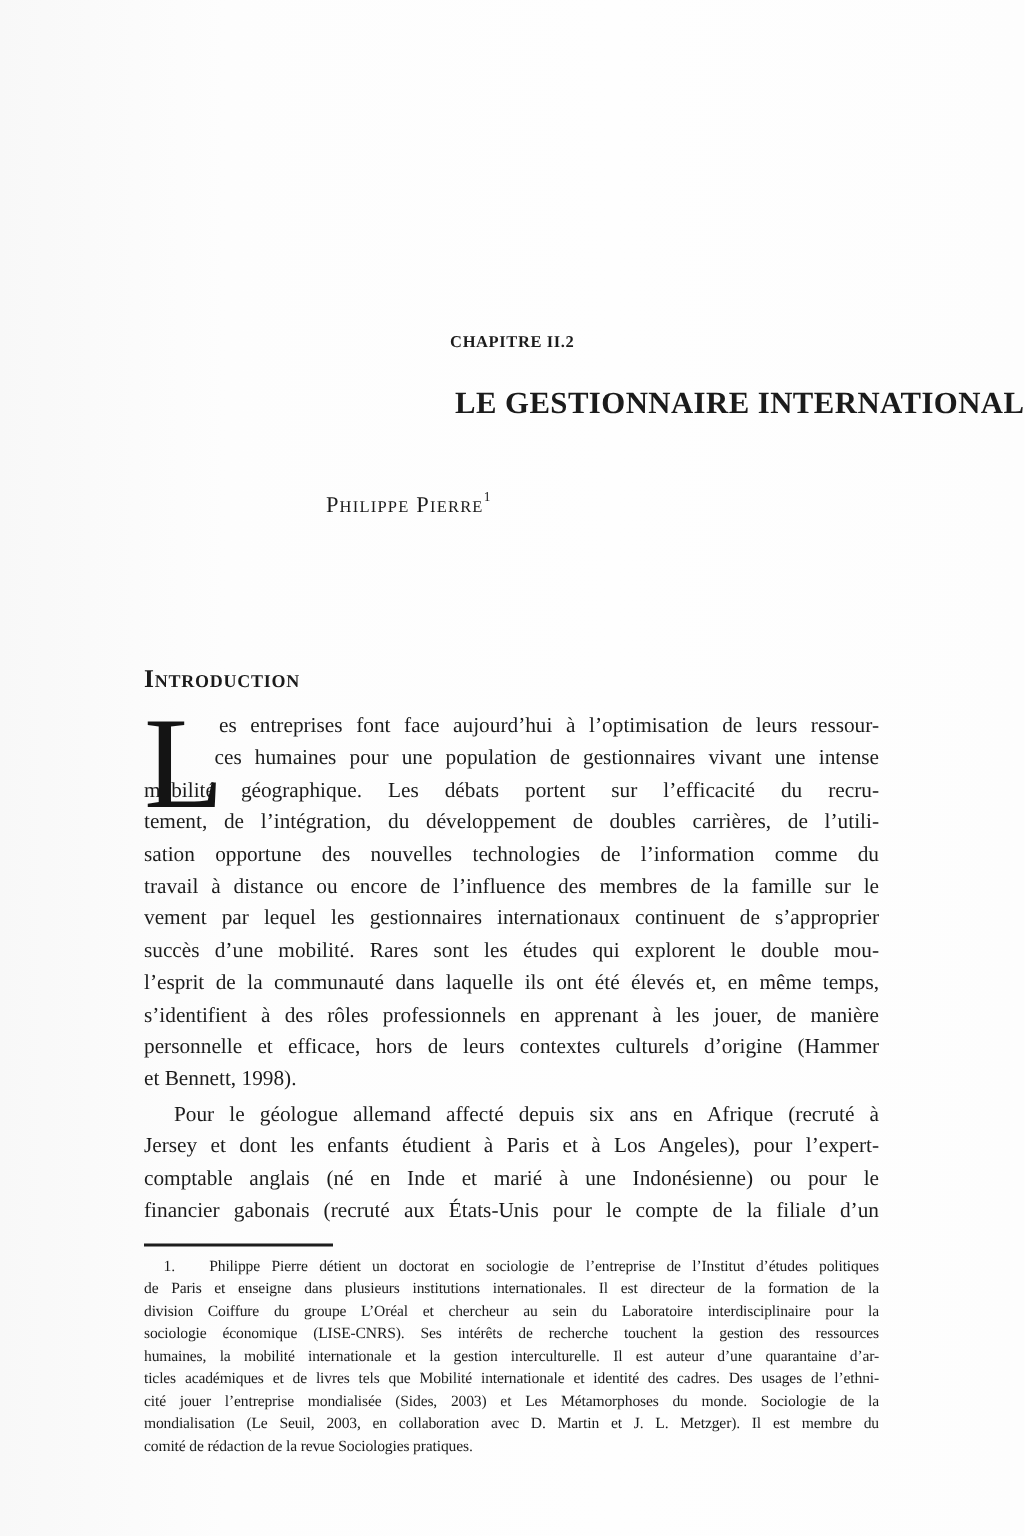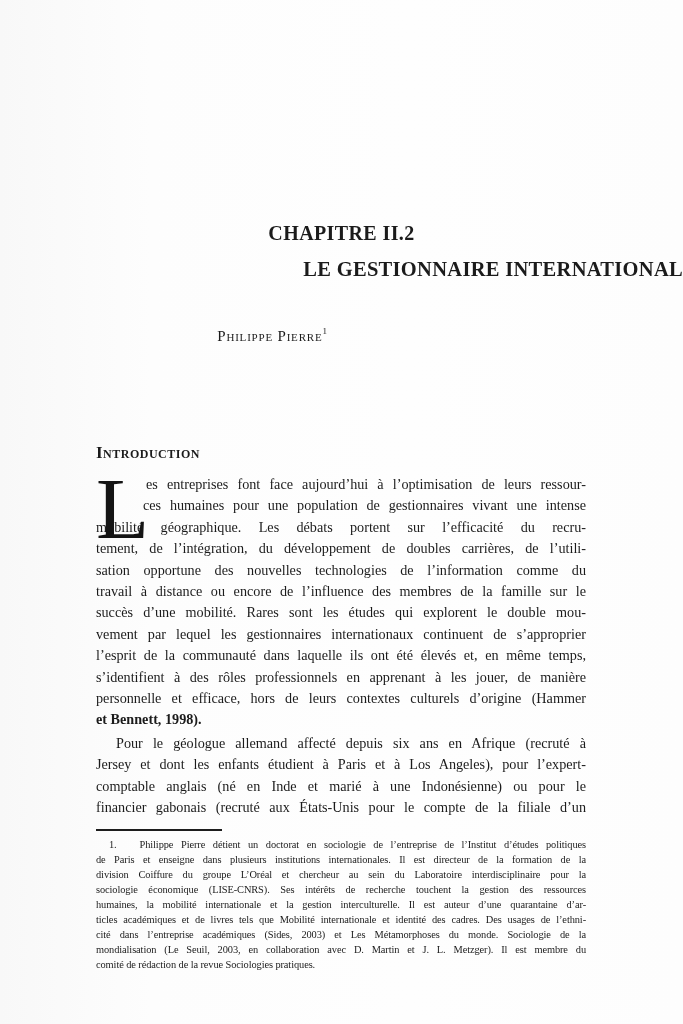"CHAPITRE II.2" .chapter-label { font-size: 20px -> 11px }
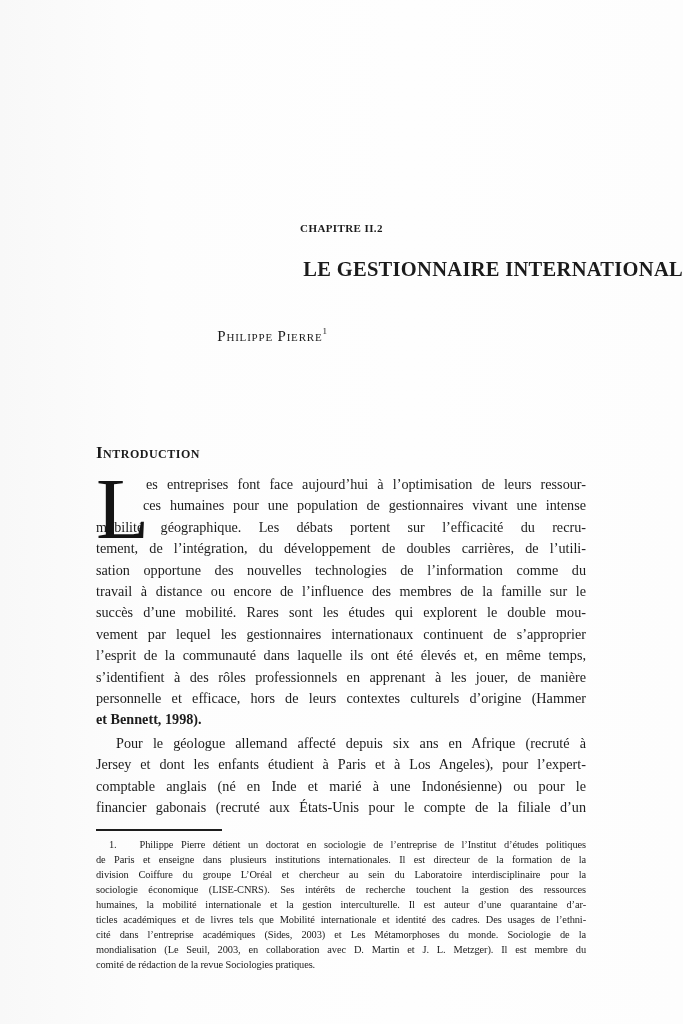"succès d’une mobilité. Rares sont" div.line { order: before "vement par lequel les gestionnaires" -> after "vement par lequel les gestionnaires" }
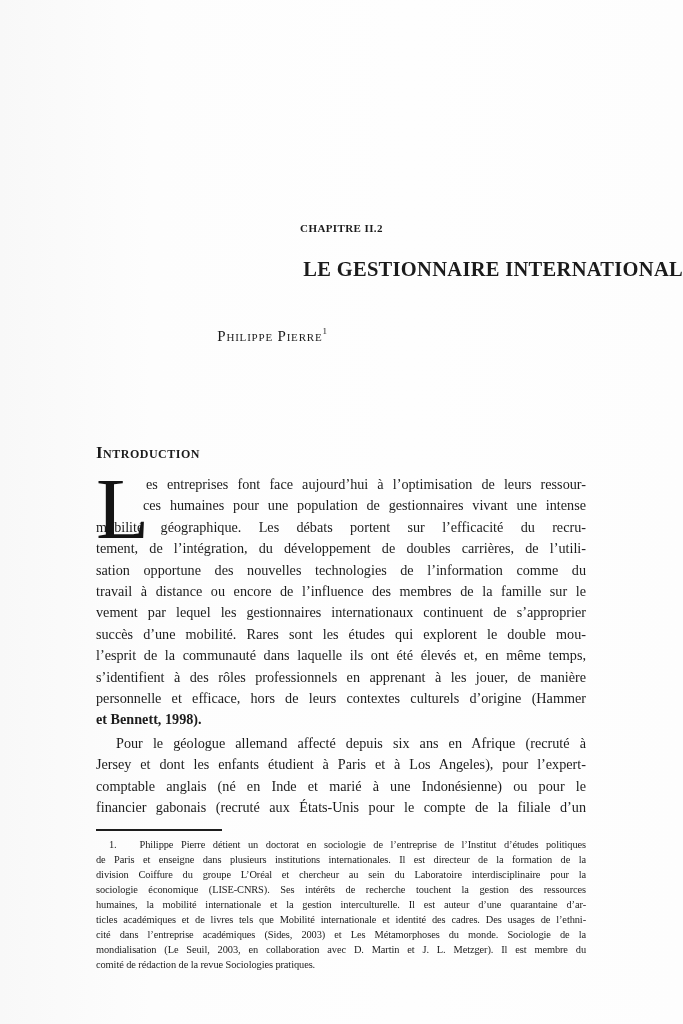"et Bennett, 1998)." .para1 .line:last-child { font-weight: bold -> none }
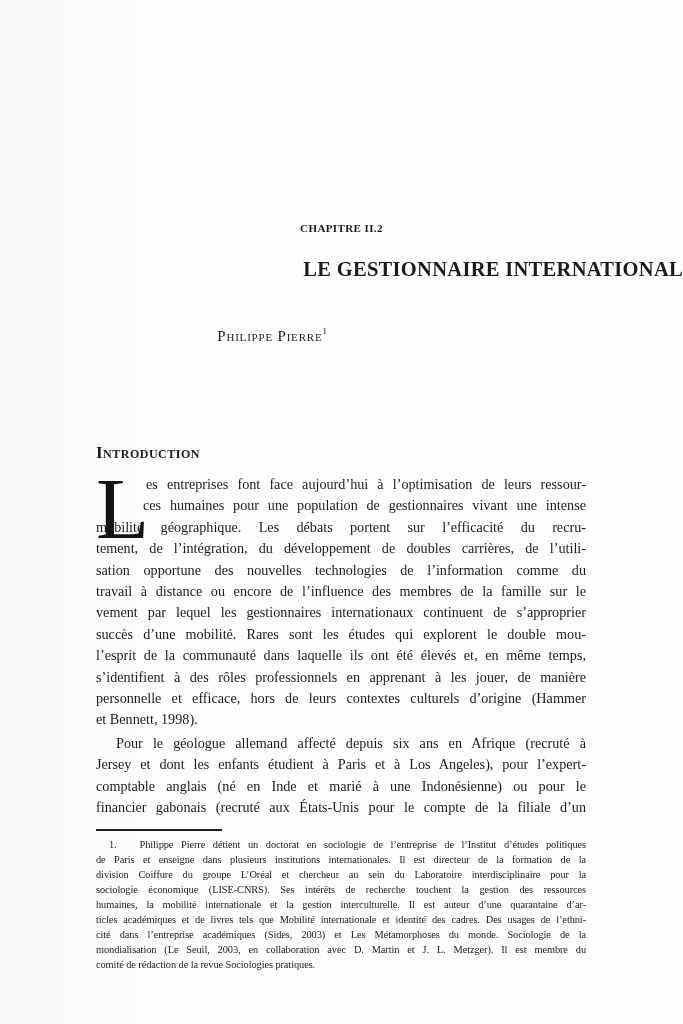"cité dans l’entreprise académiques" span.it { text: dans l’entreprise académiques -> jouer l’entreprise mondialisée }
